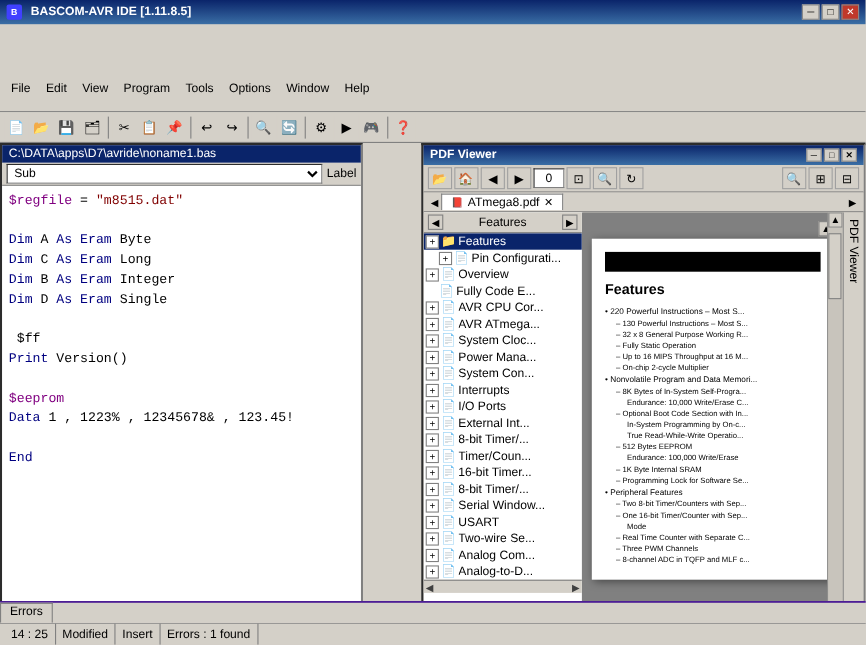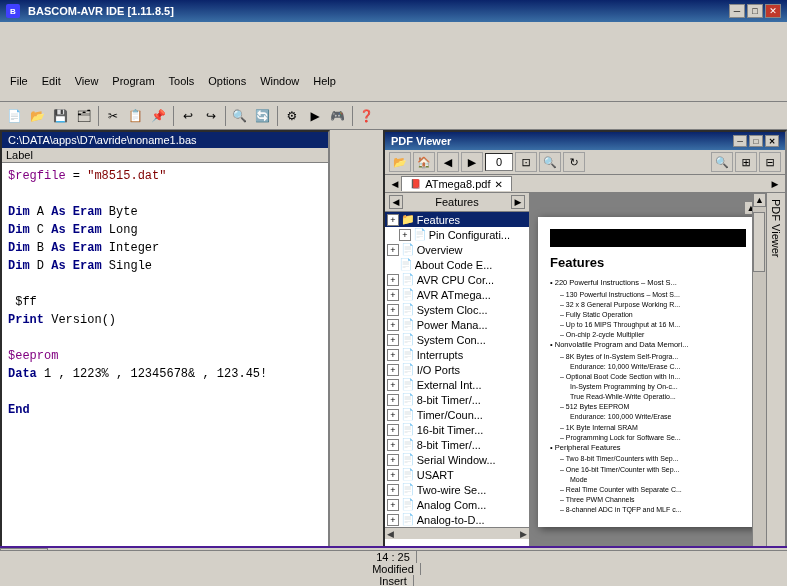"Sub" select.sub-select { html: none -> <select> <option>Sub</option> </select> }
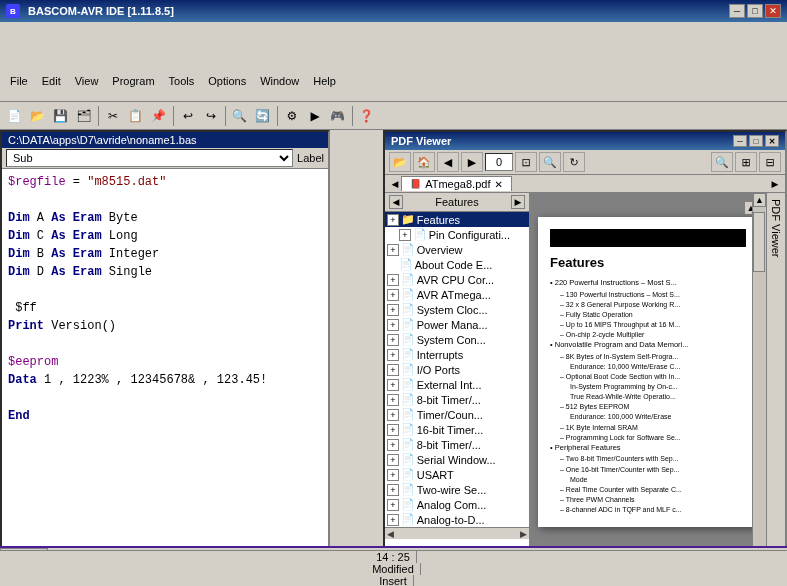"Dim" .keyword { font-weight: bold -> normal }
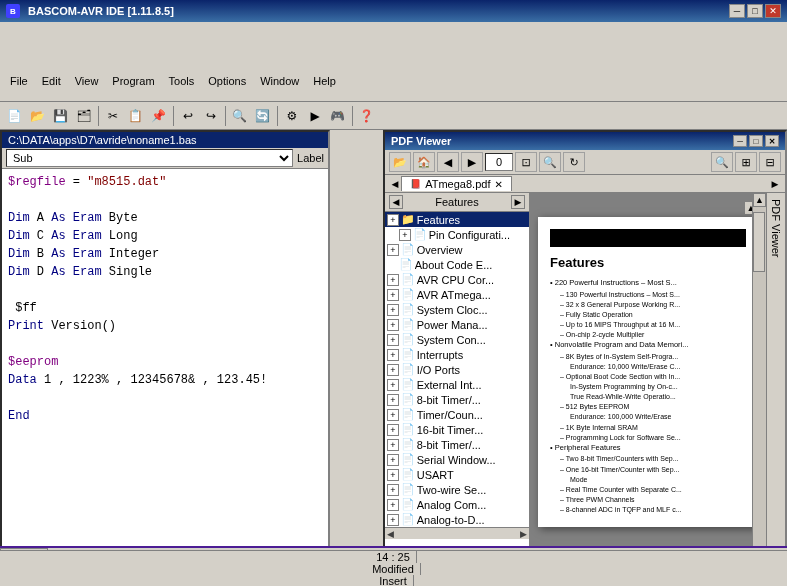"About Code E..." span.tree-item-text { text: About -> Fully }
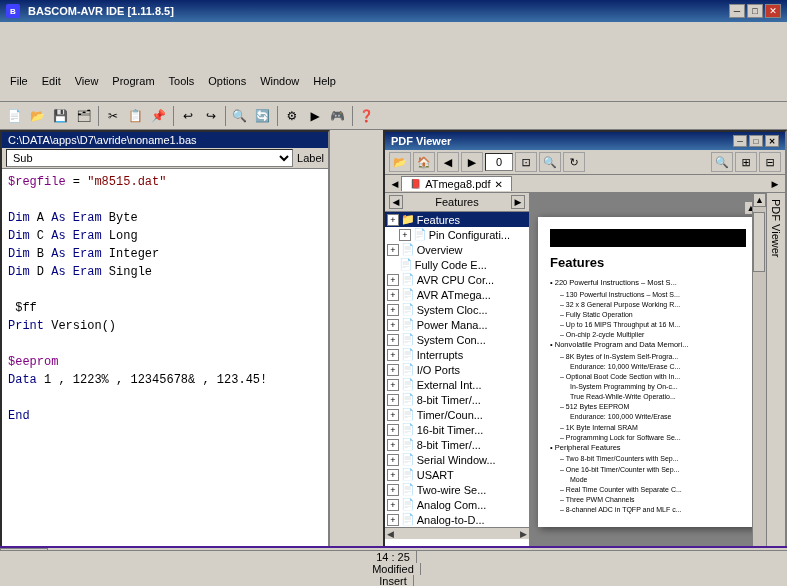"14 : 25" .status-bar { flex-direction: column -> none; height: 36px -> 20px }
